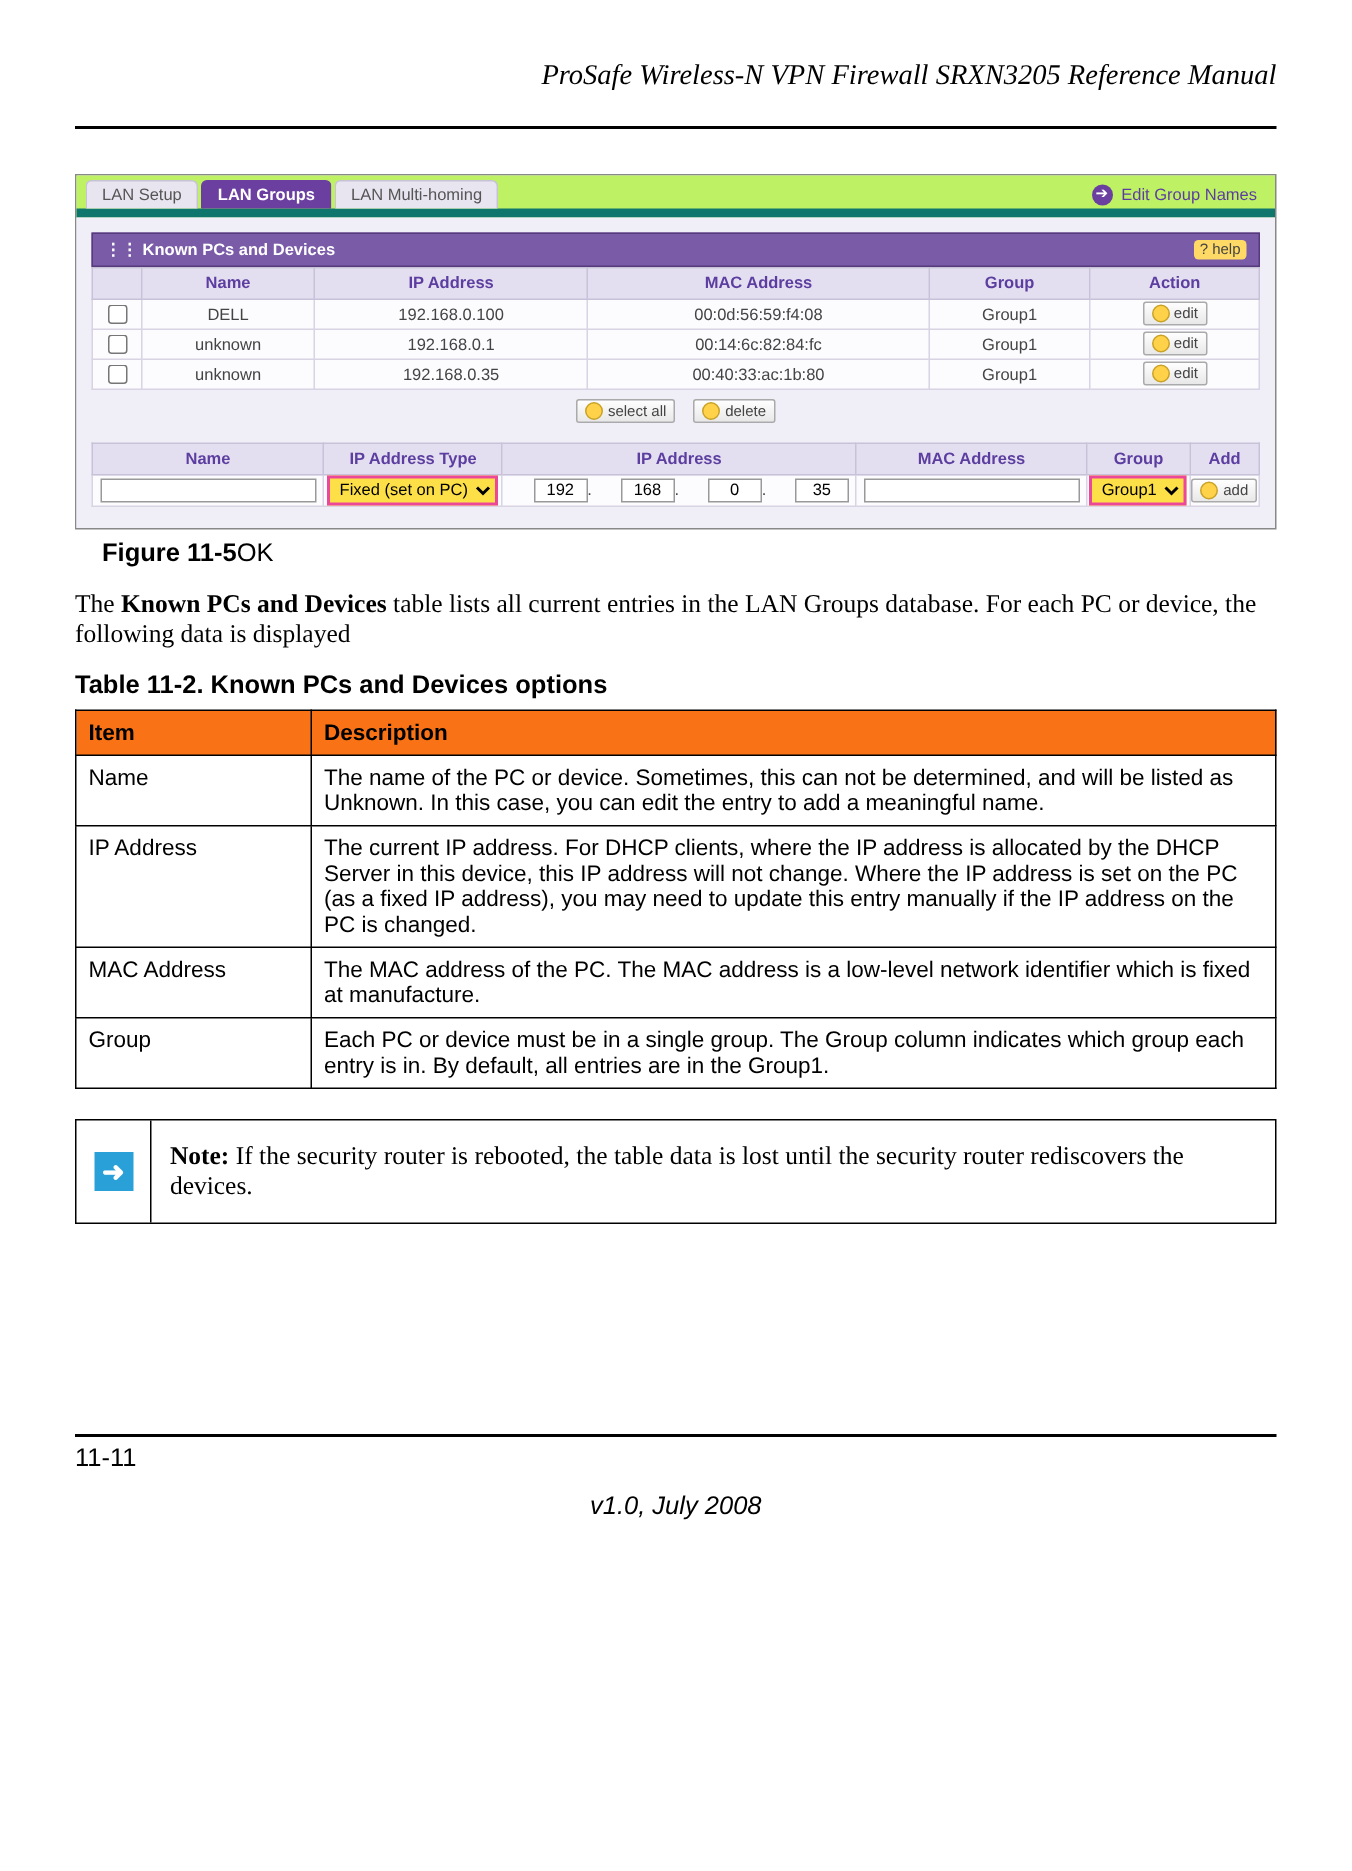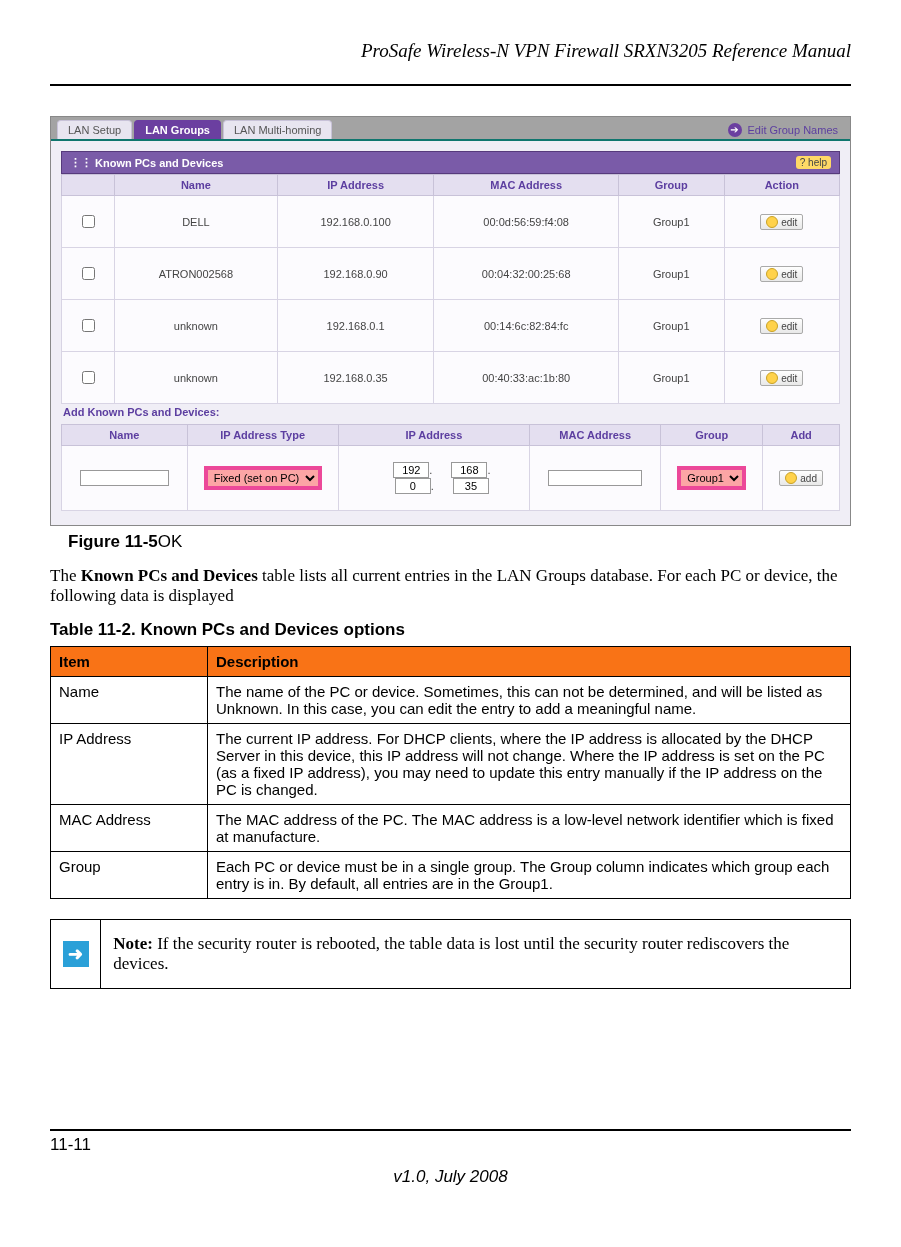"LAN Setup" .tabs-row { background: #a3a3a3 -> #bef264; border-bottom: 2px solid #0f766e -> 6px solid #0f766e }
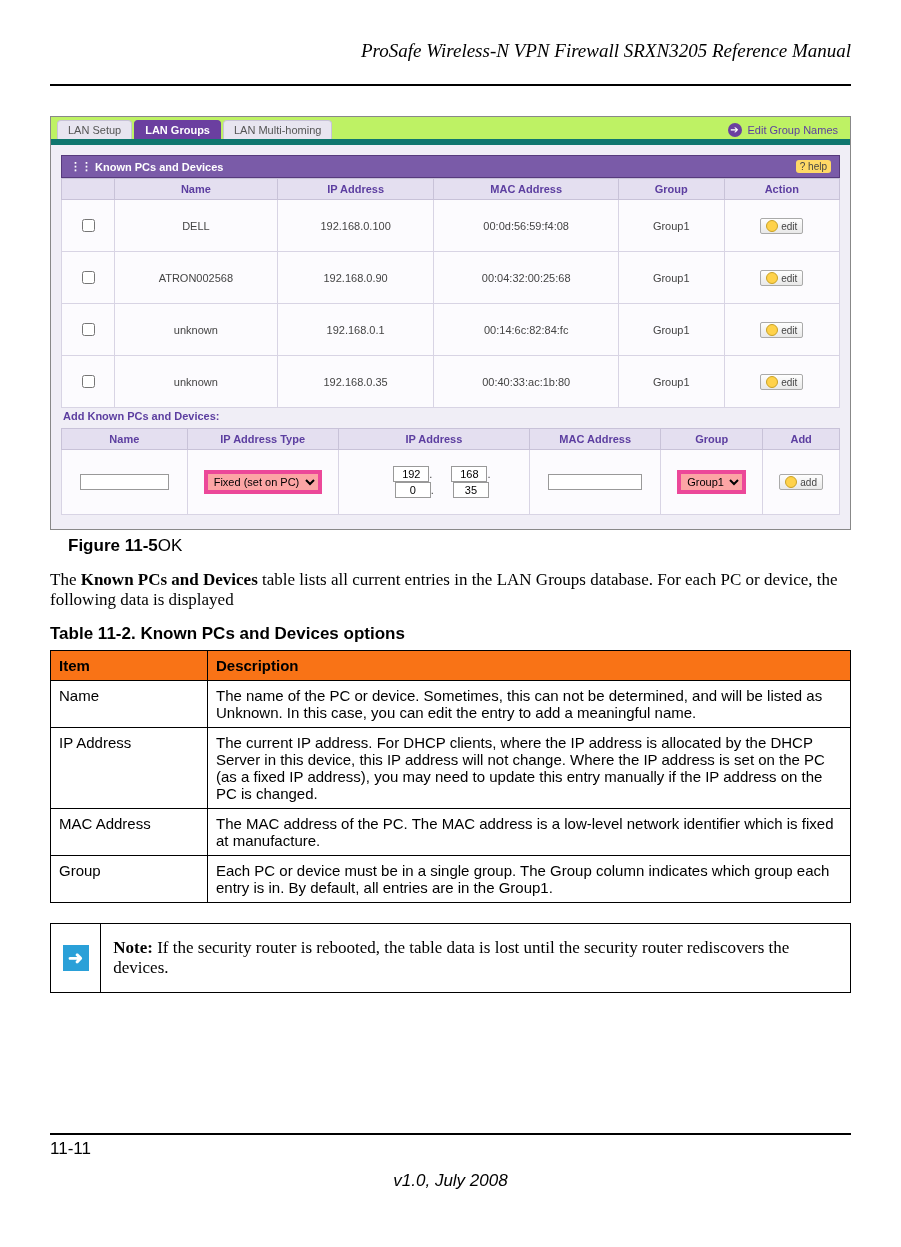"DELL" .data-table td { padding: 16px -> 0 }
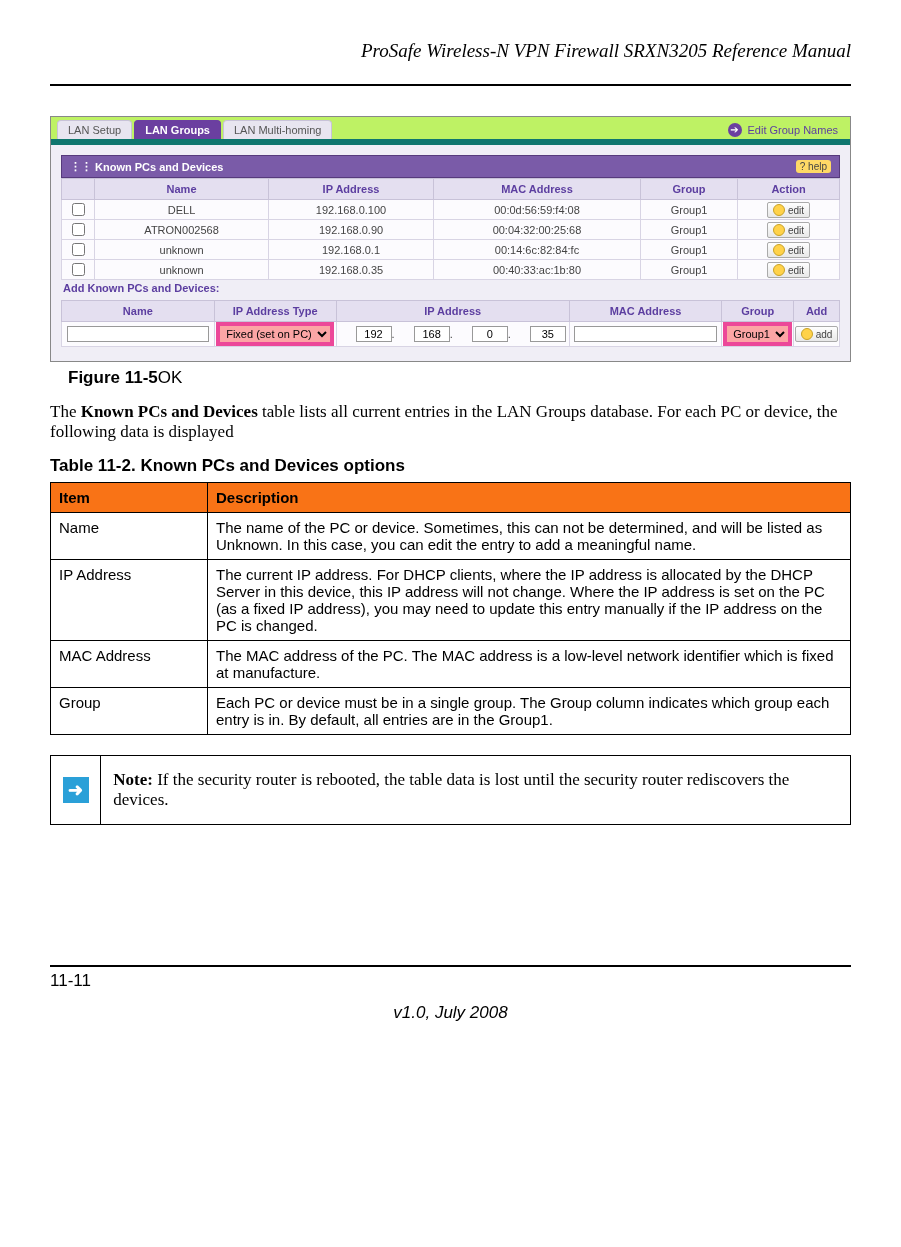"ATRON002568" tr { html: <tr> <td><input></td> <td>ATRON002568</td> <td>192.168.0.90</td> <td>00:04:32:00:25:68</td> <td>Group1</td> <td><span> <span></span> <span>edit</span> </span></td> </tr> -> none }
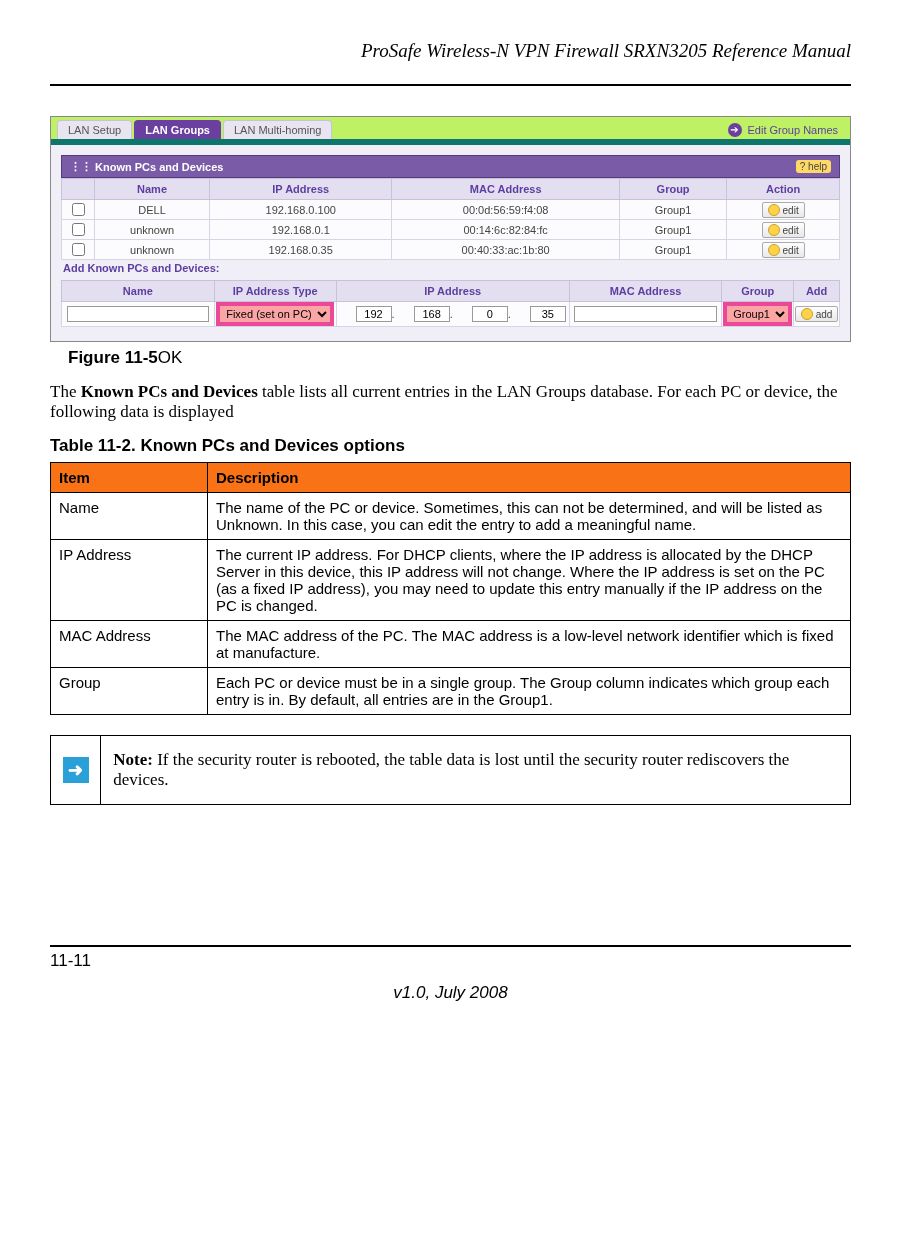"select all" div.btn-row { html: none -> <div> <span> <span></span> <span>select all</span> </span> &nbsp;&nbsp; <span> <span></span> <span>delete</span> </span> </div> }
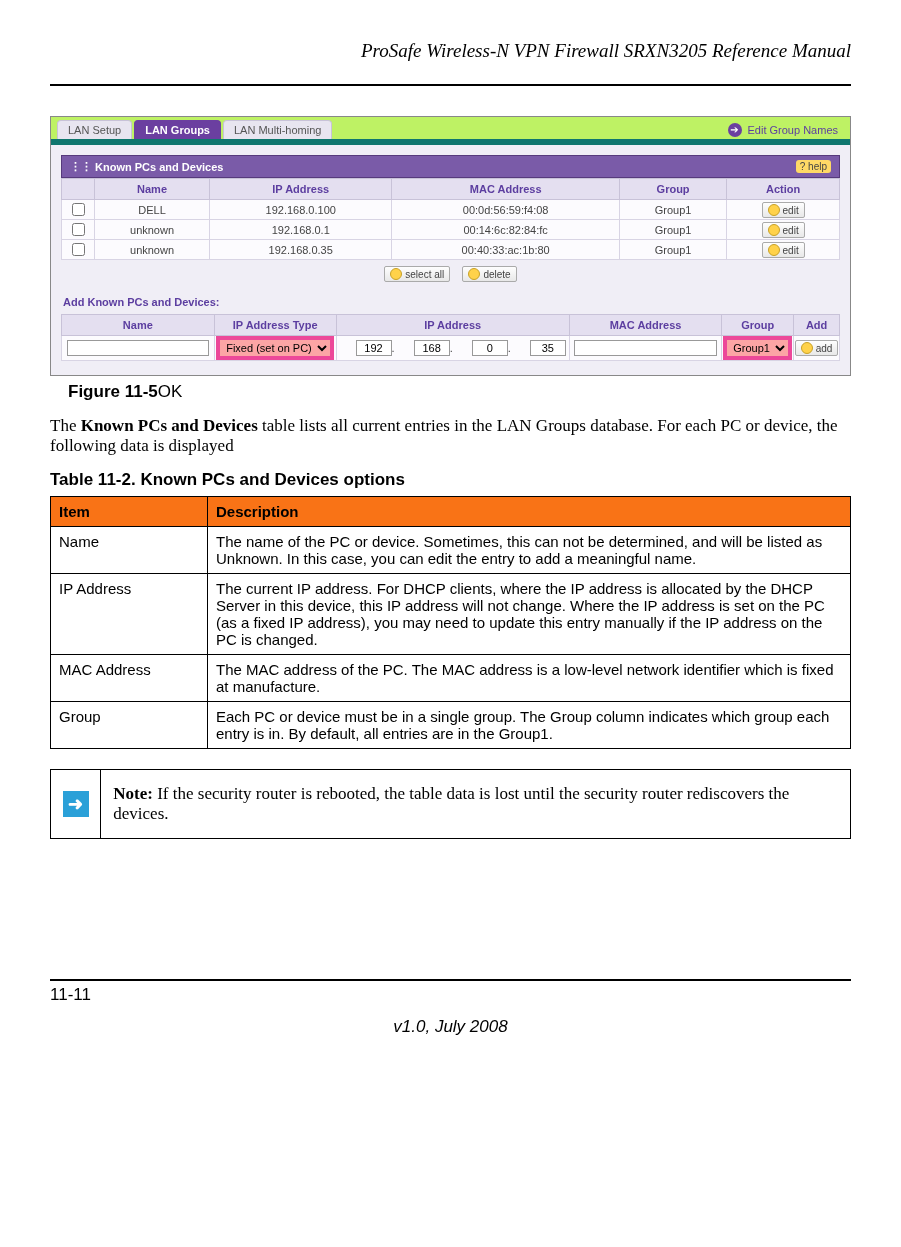"Add Known PCs and Devices:" div.section-label { html: <div>Add Known PCs and Devices:</div> -> none }
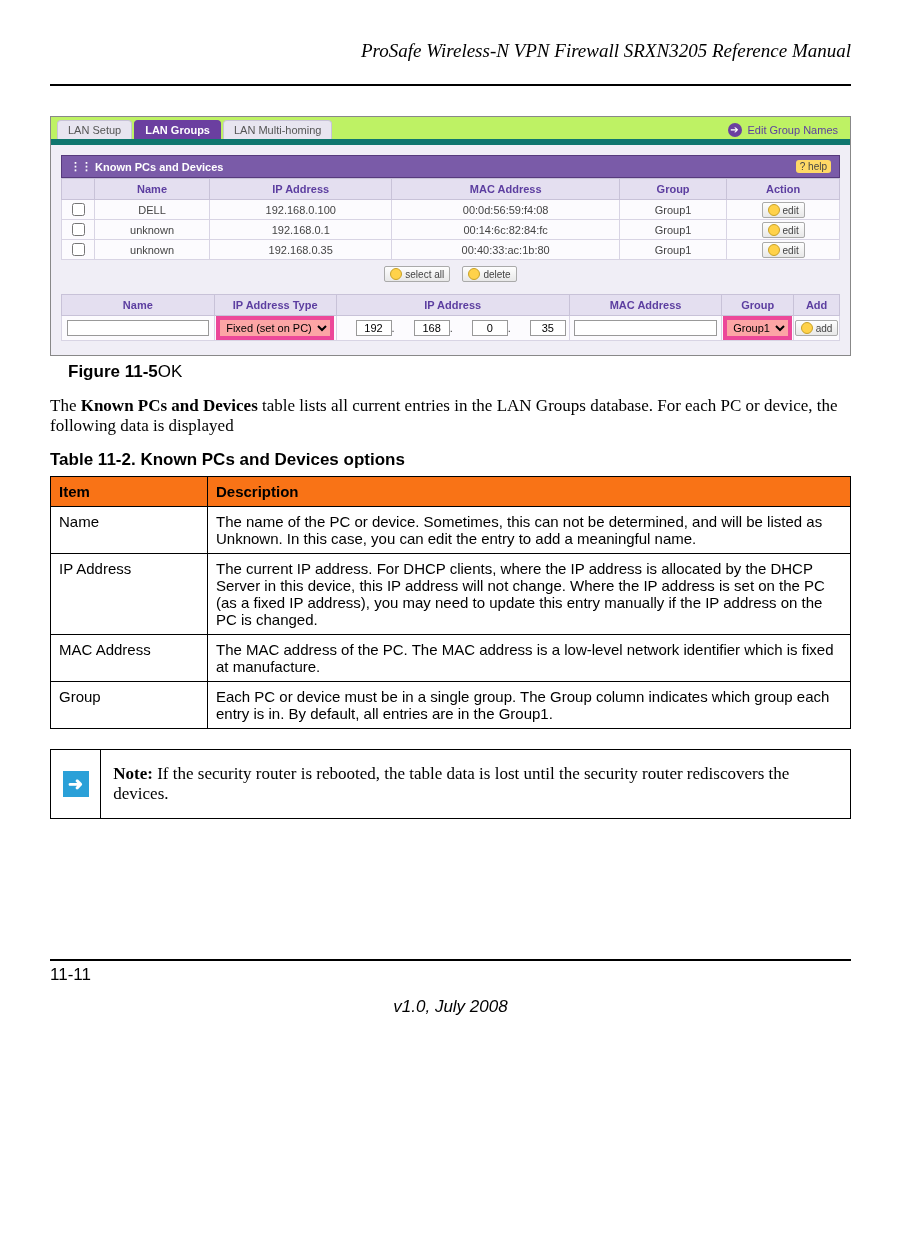"Fixed (set on PC)" .sel { background: #fca5a5 -> #fde047; border: 4px solid #ec4899 -> 2px solid #ec4899 }
